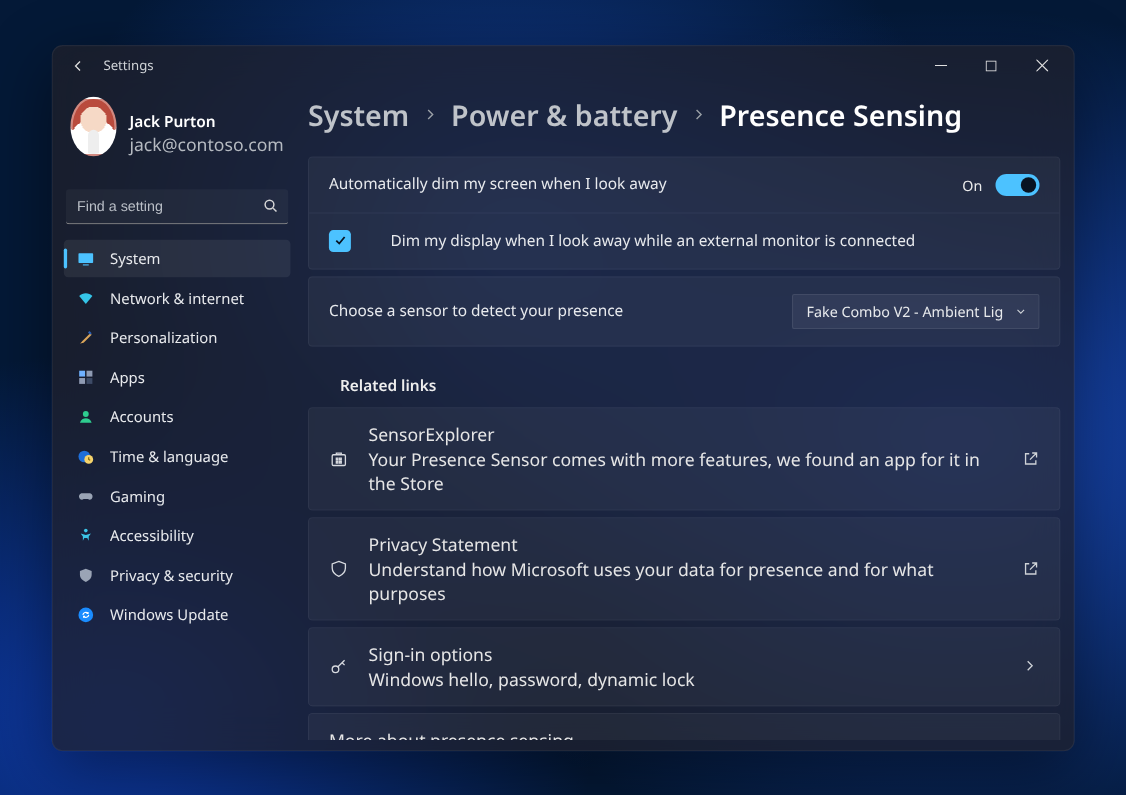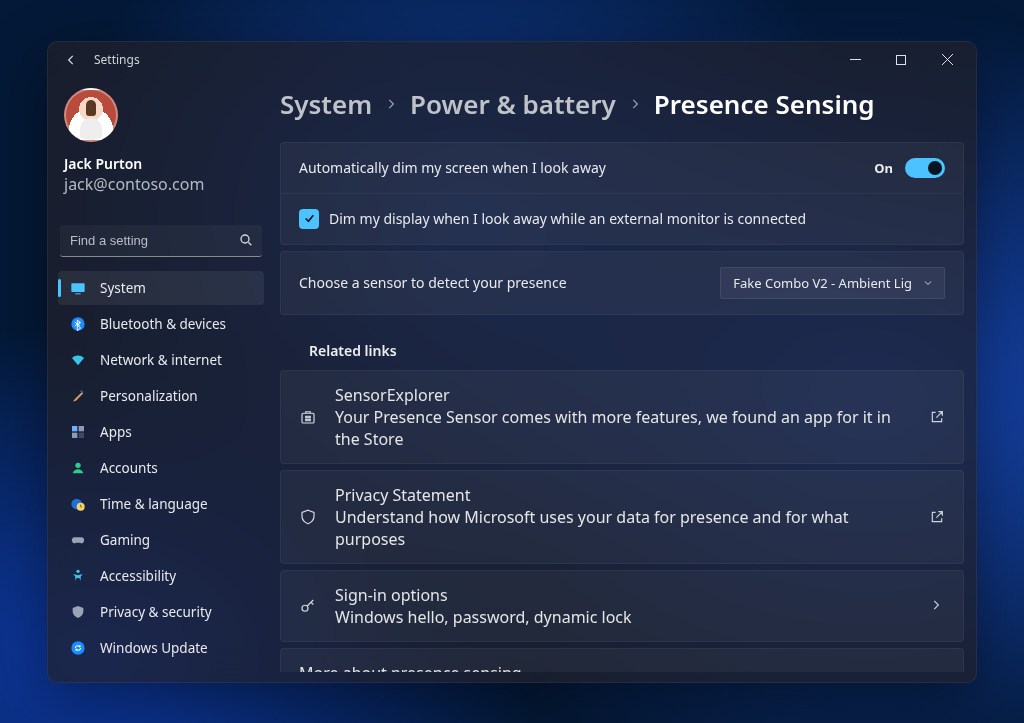"Jack Purton" .profile { align-items: flex-start -> flex-end; flex-direction: column -> none }
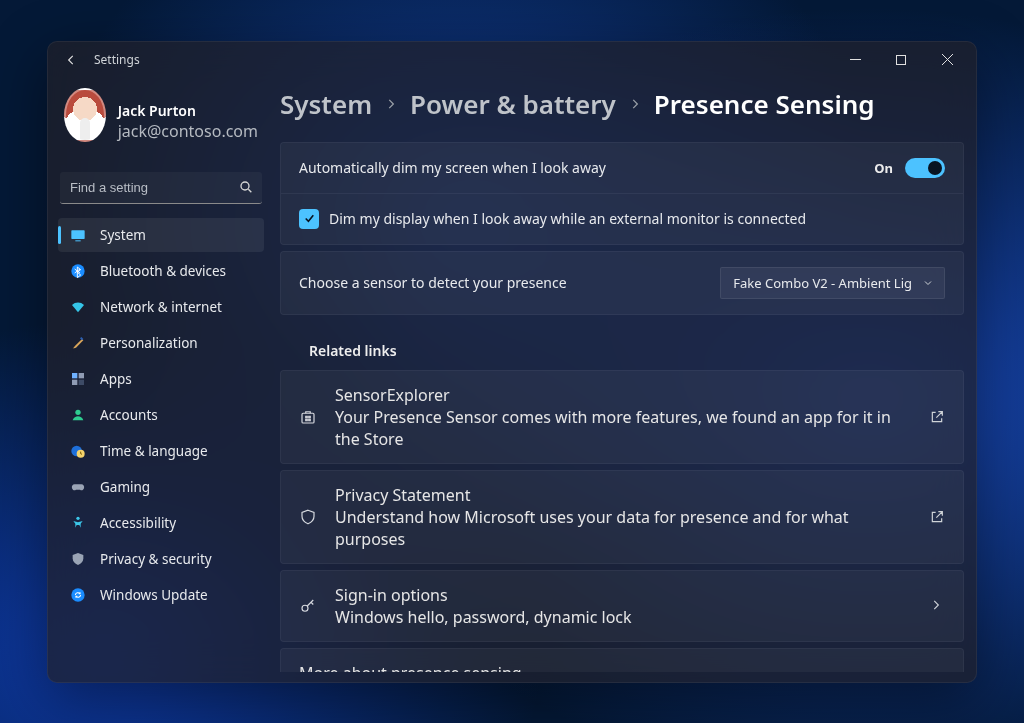"Automatically dim my screen when" .row { gap: 4px -> 30px }
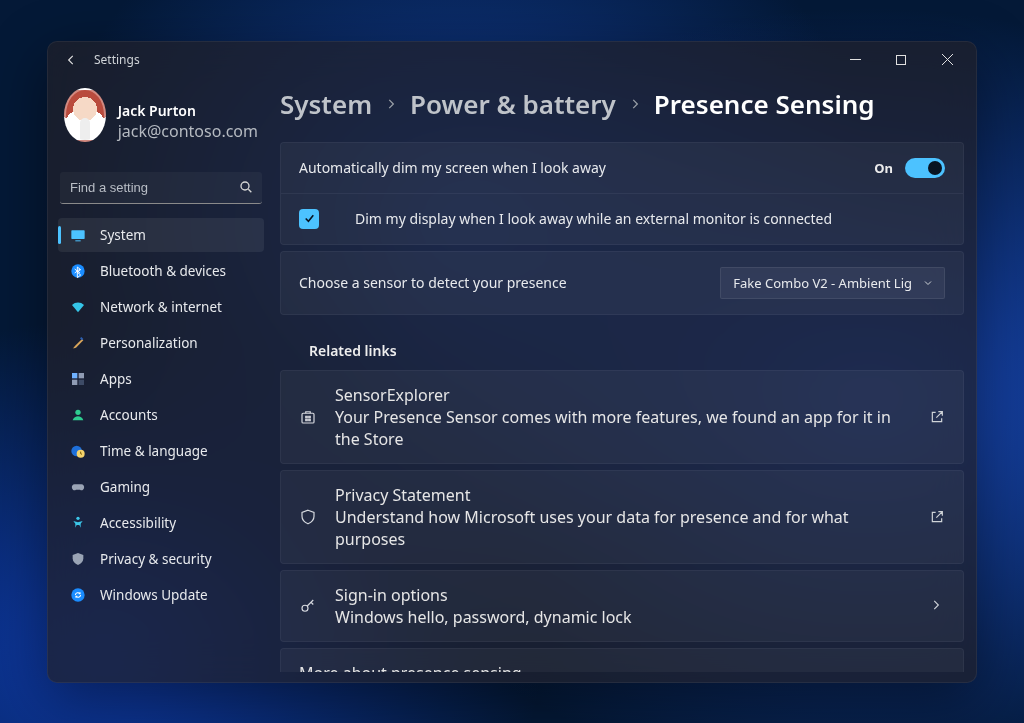"On" .toggle { font-weight: bold -> none }
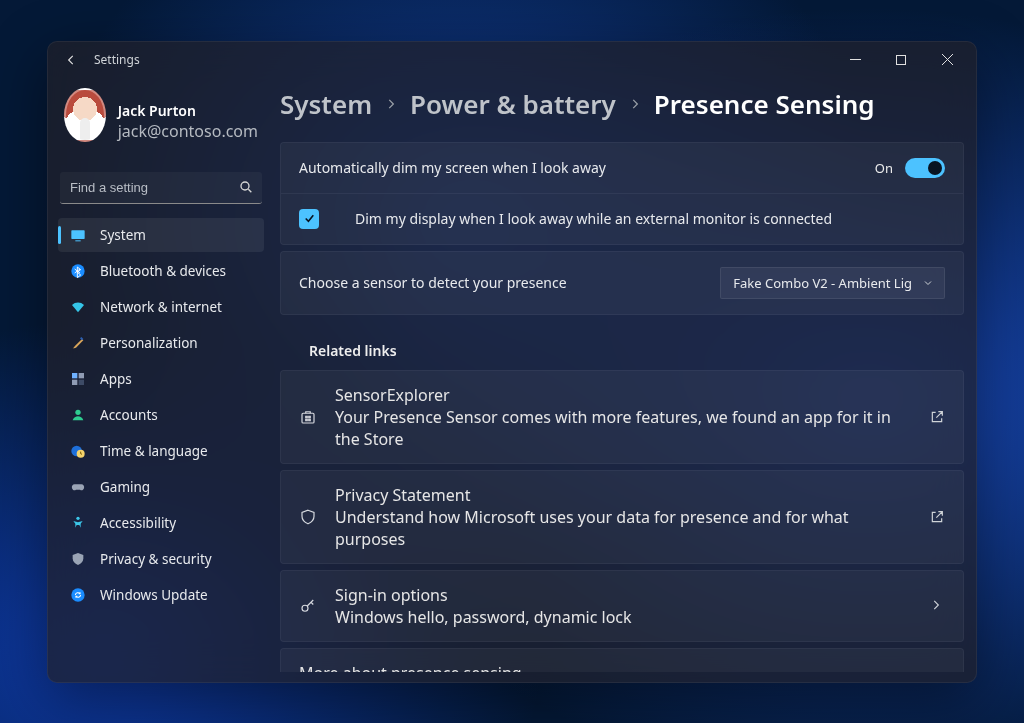"Bluetooth & devices" div.nav-item { html: <div> <span> <svg> <circle></circle> <path></path> </svg> </span> <span>Bluetooth &amp; devices</span> </div> -> none }
